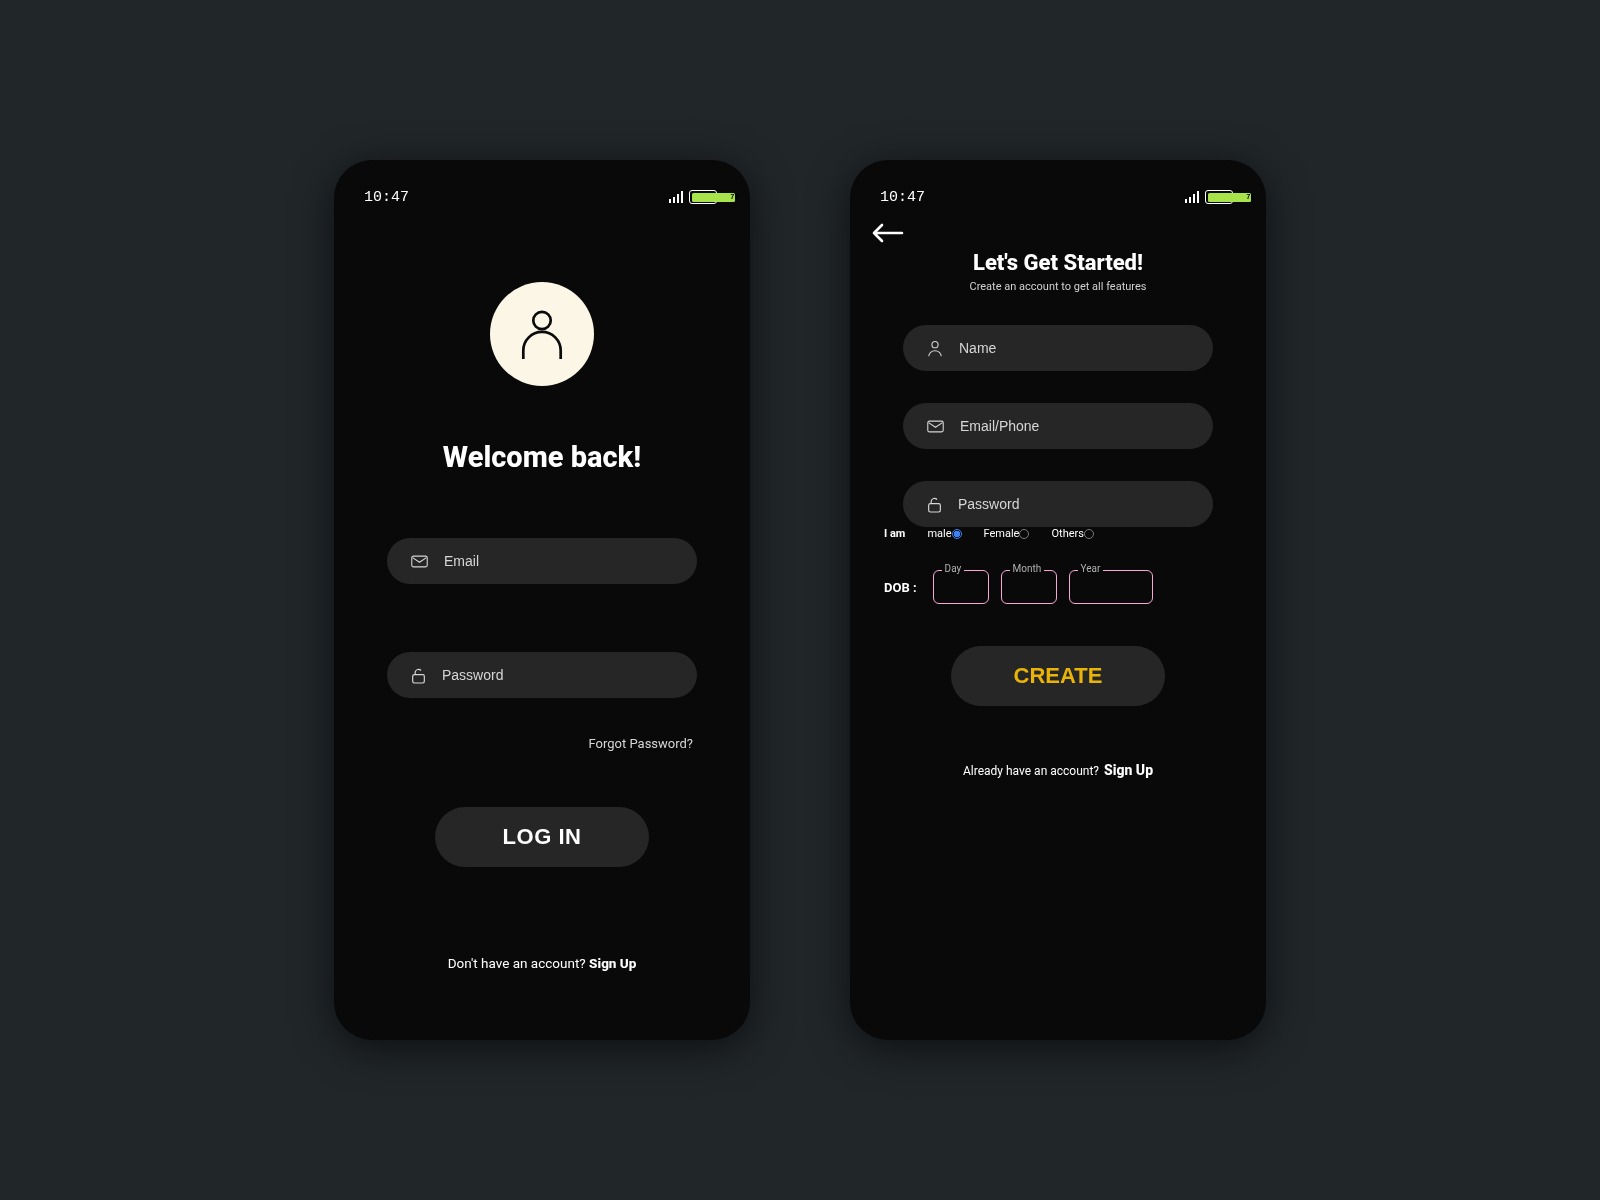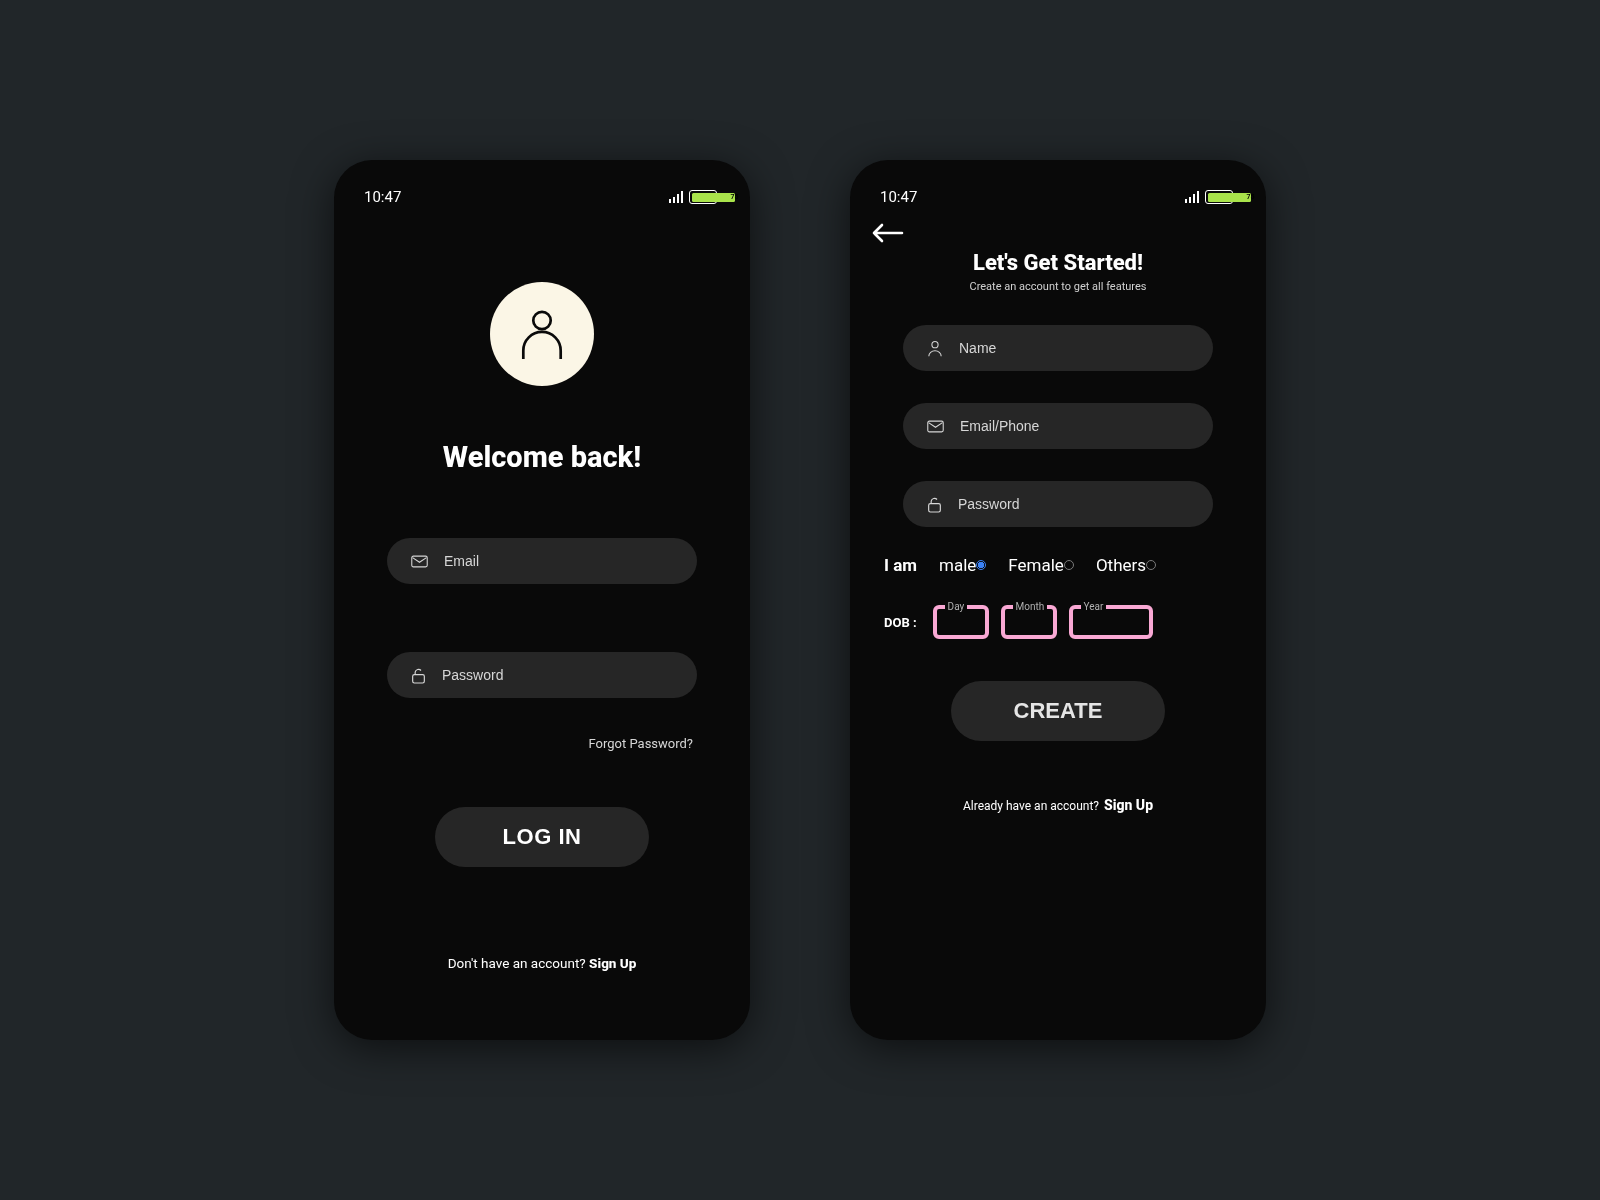"10:47" .status-bar { font-family: none -> Liberation Mono, monospace }
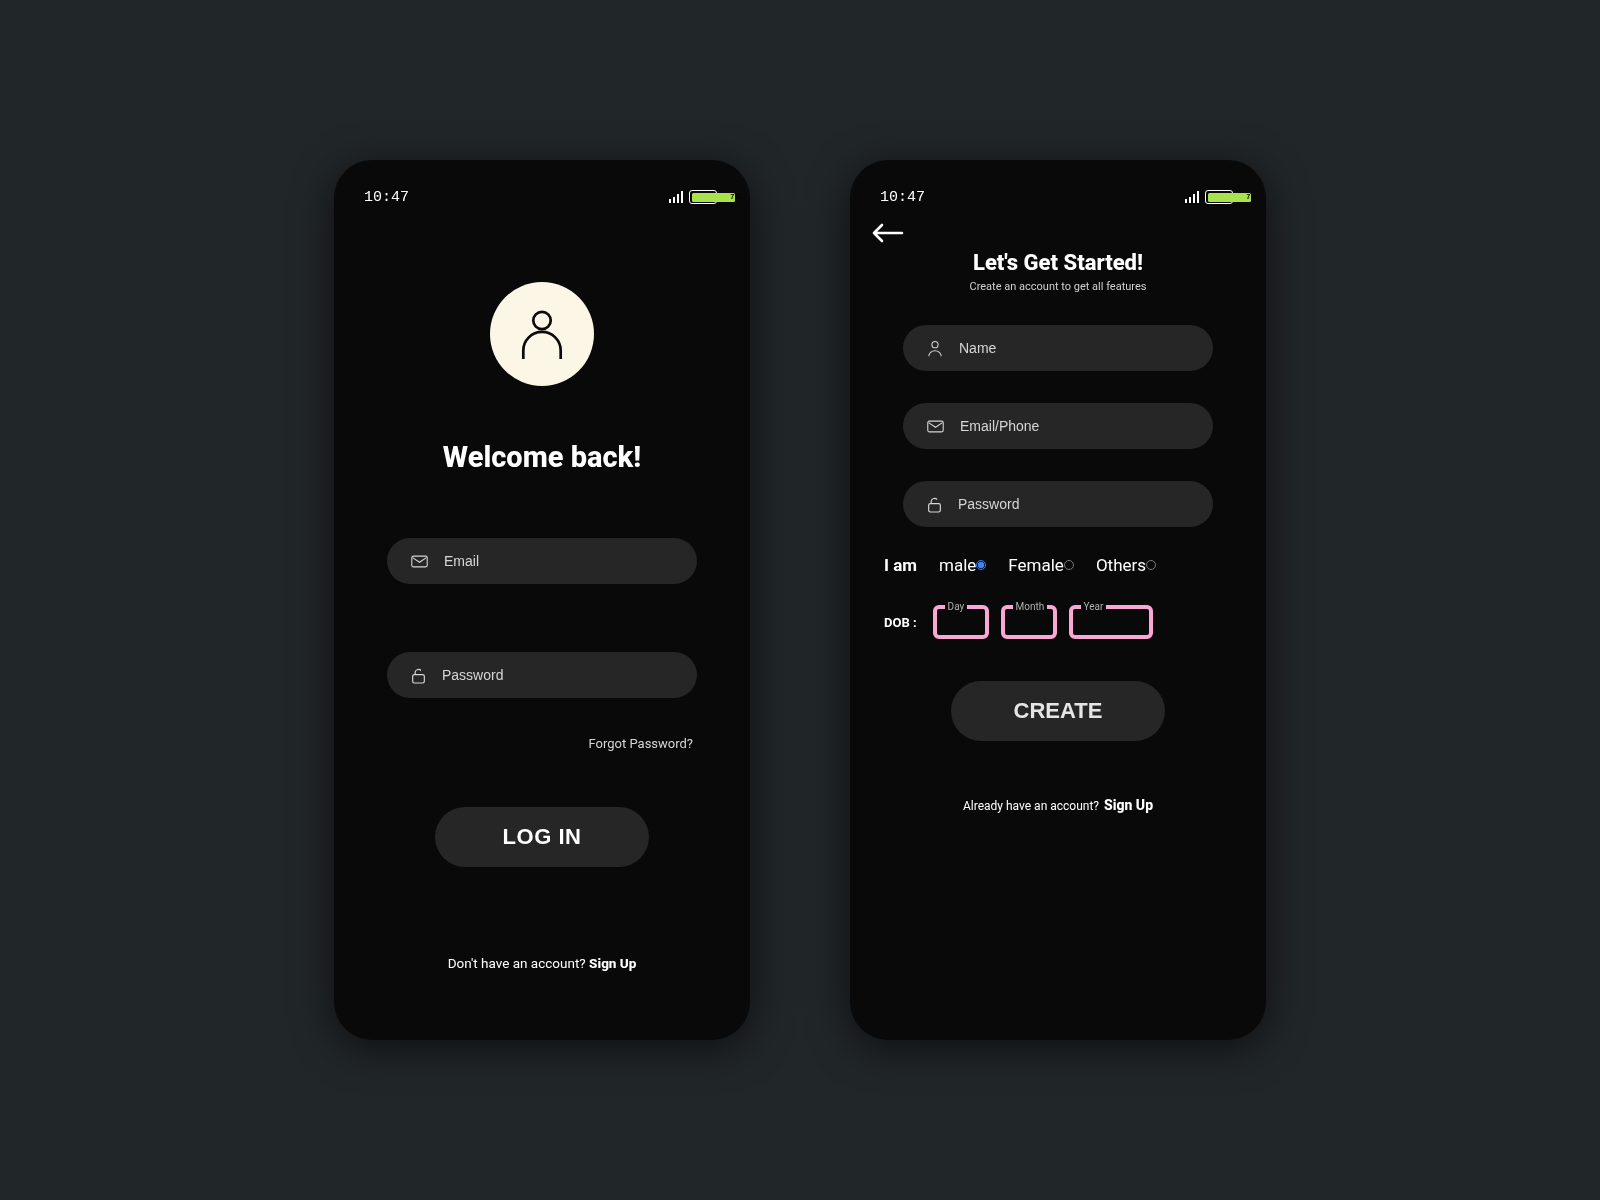"I am" .gender-row { font-size: 17px -> 11px; margin-top: 28px -> none }
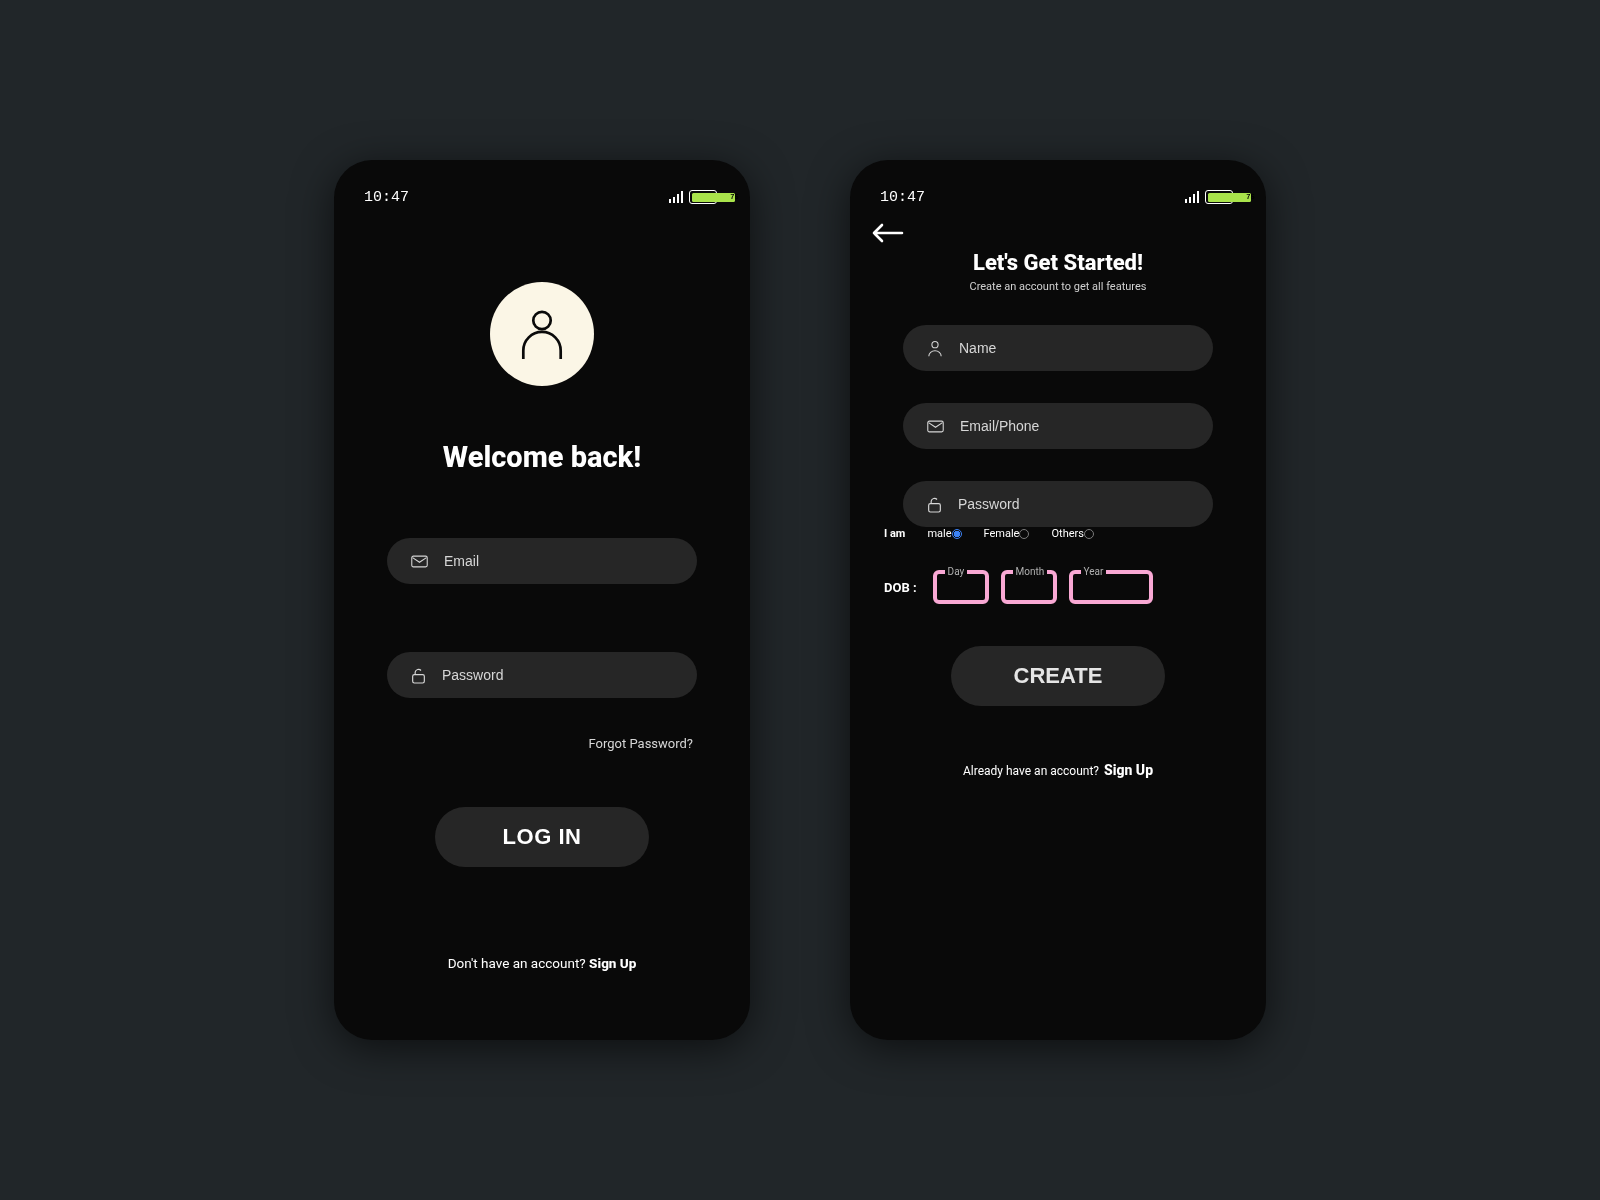"Day" .dob-box { border: 4px solid #f9a8d4 -> 1px solid #f9a8d4 }
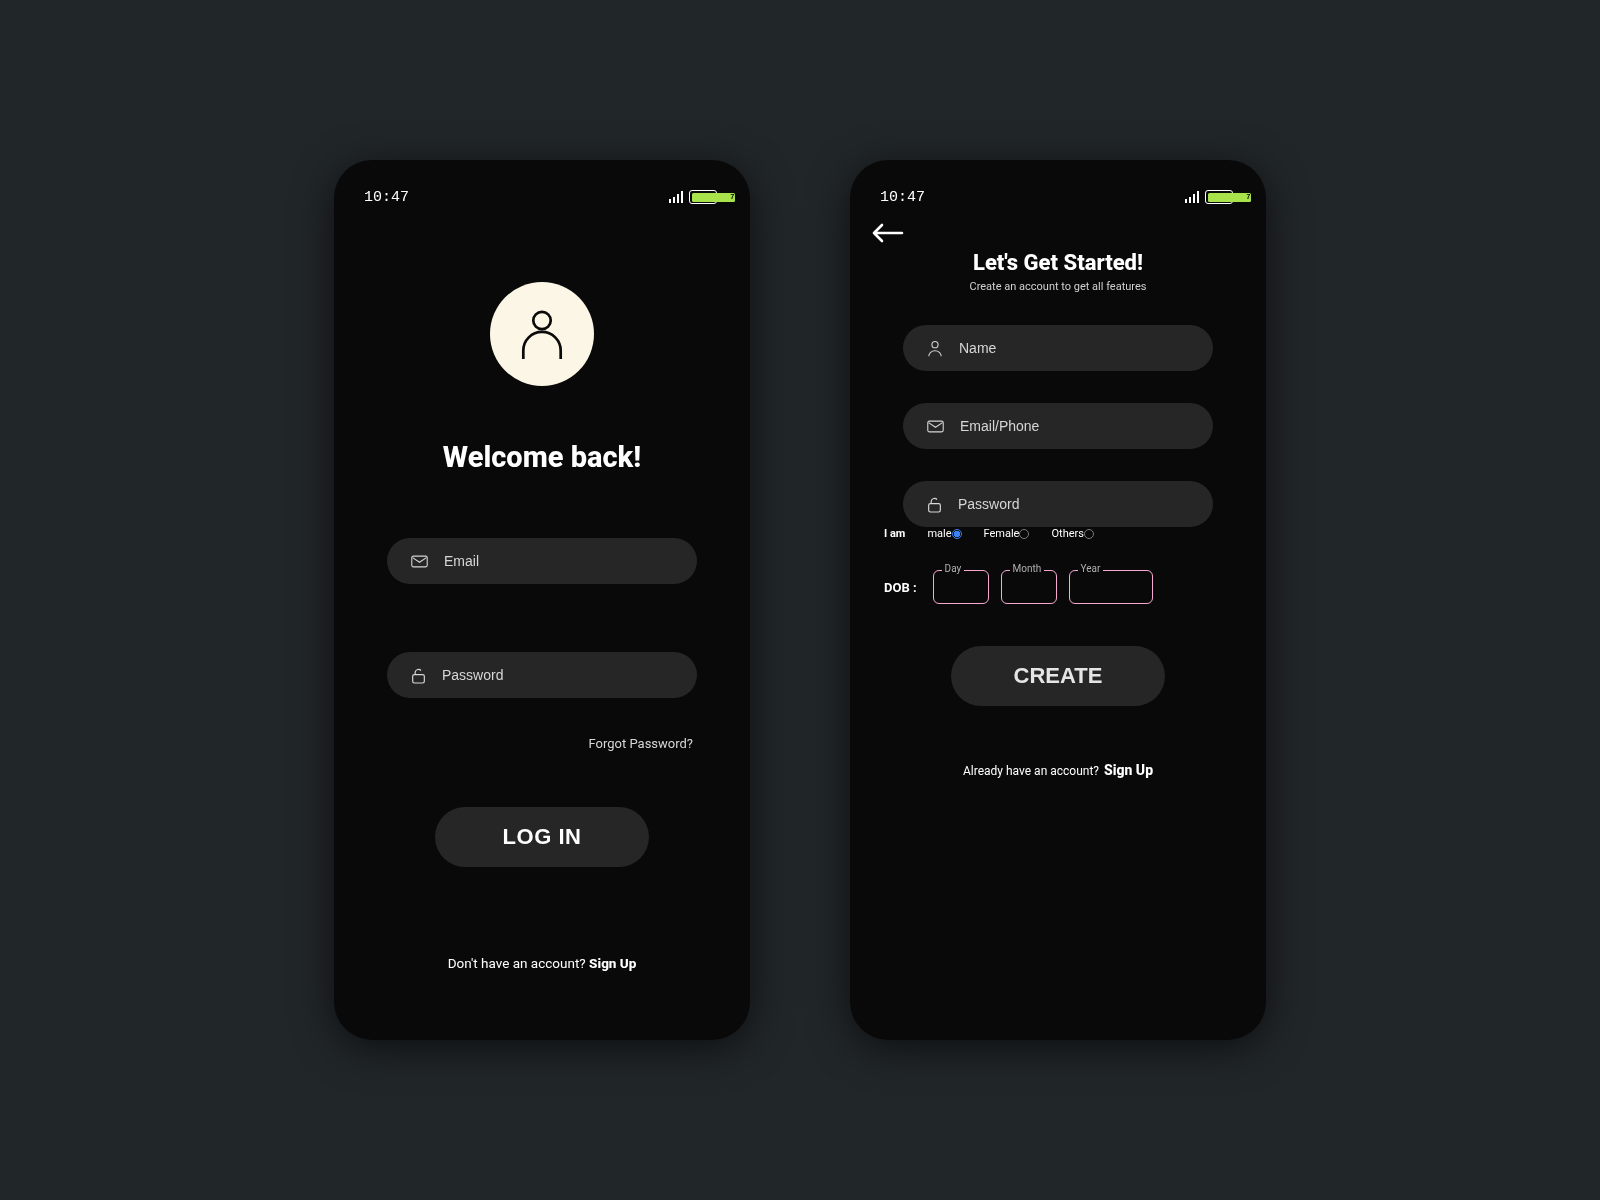"CREATE" .btn-create { color: #e5e5e5 -> #eab308 }
